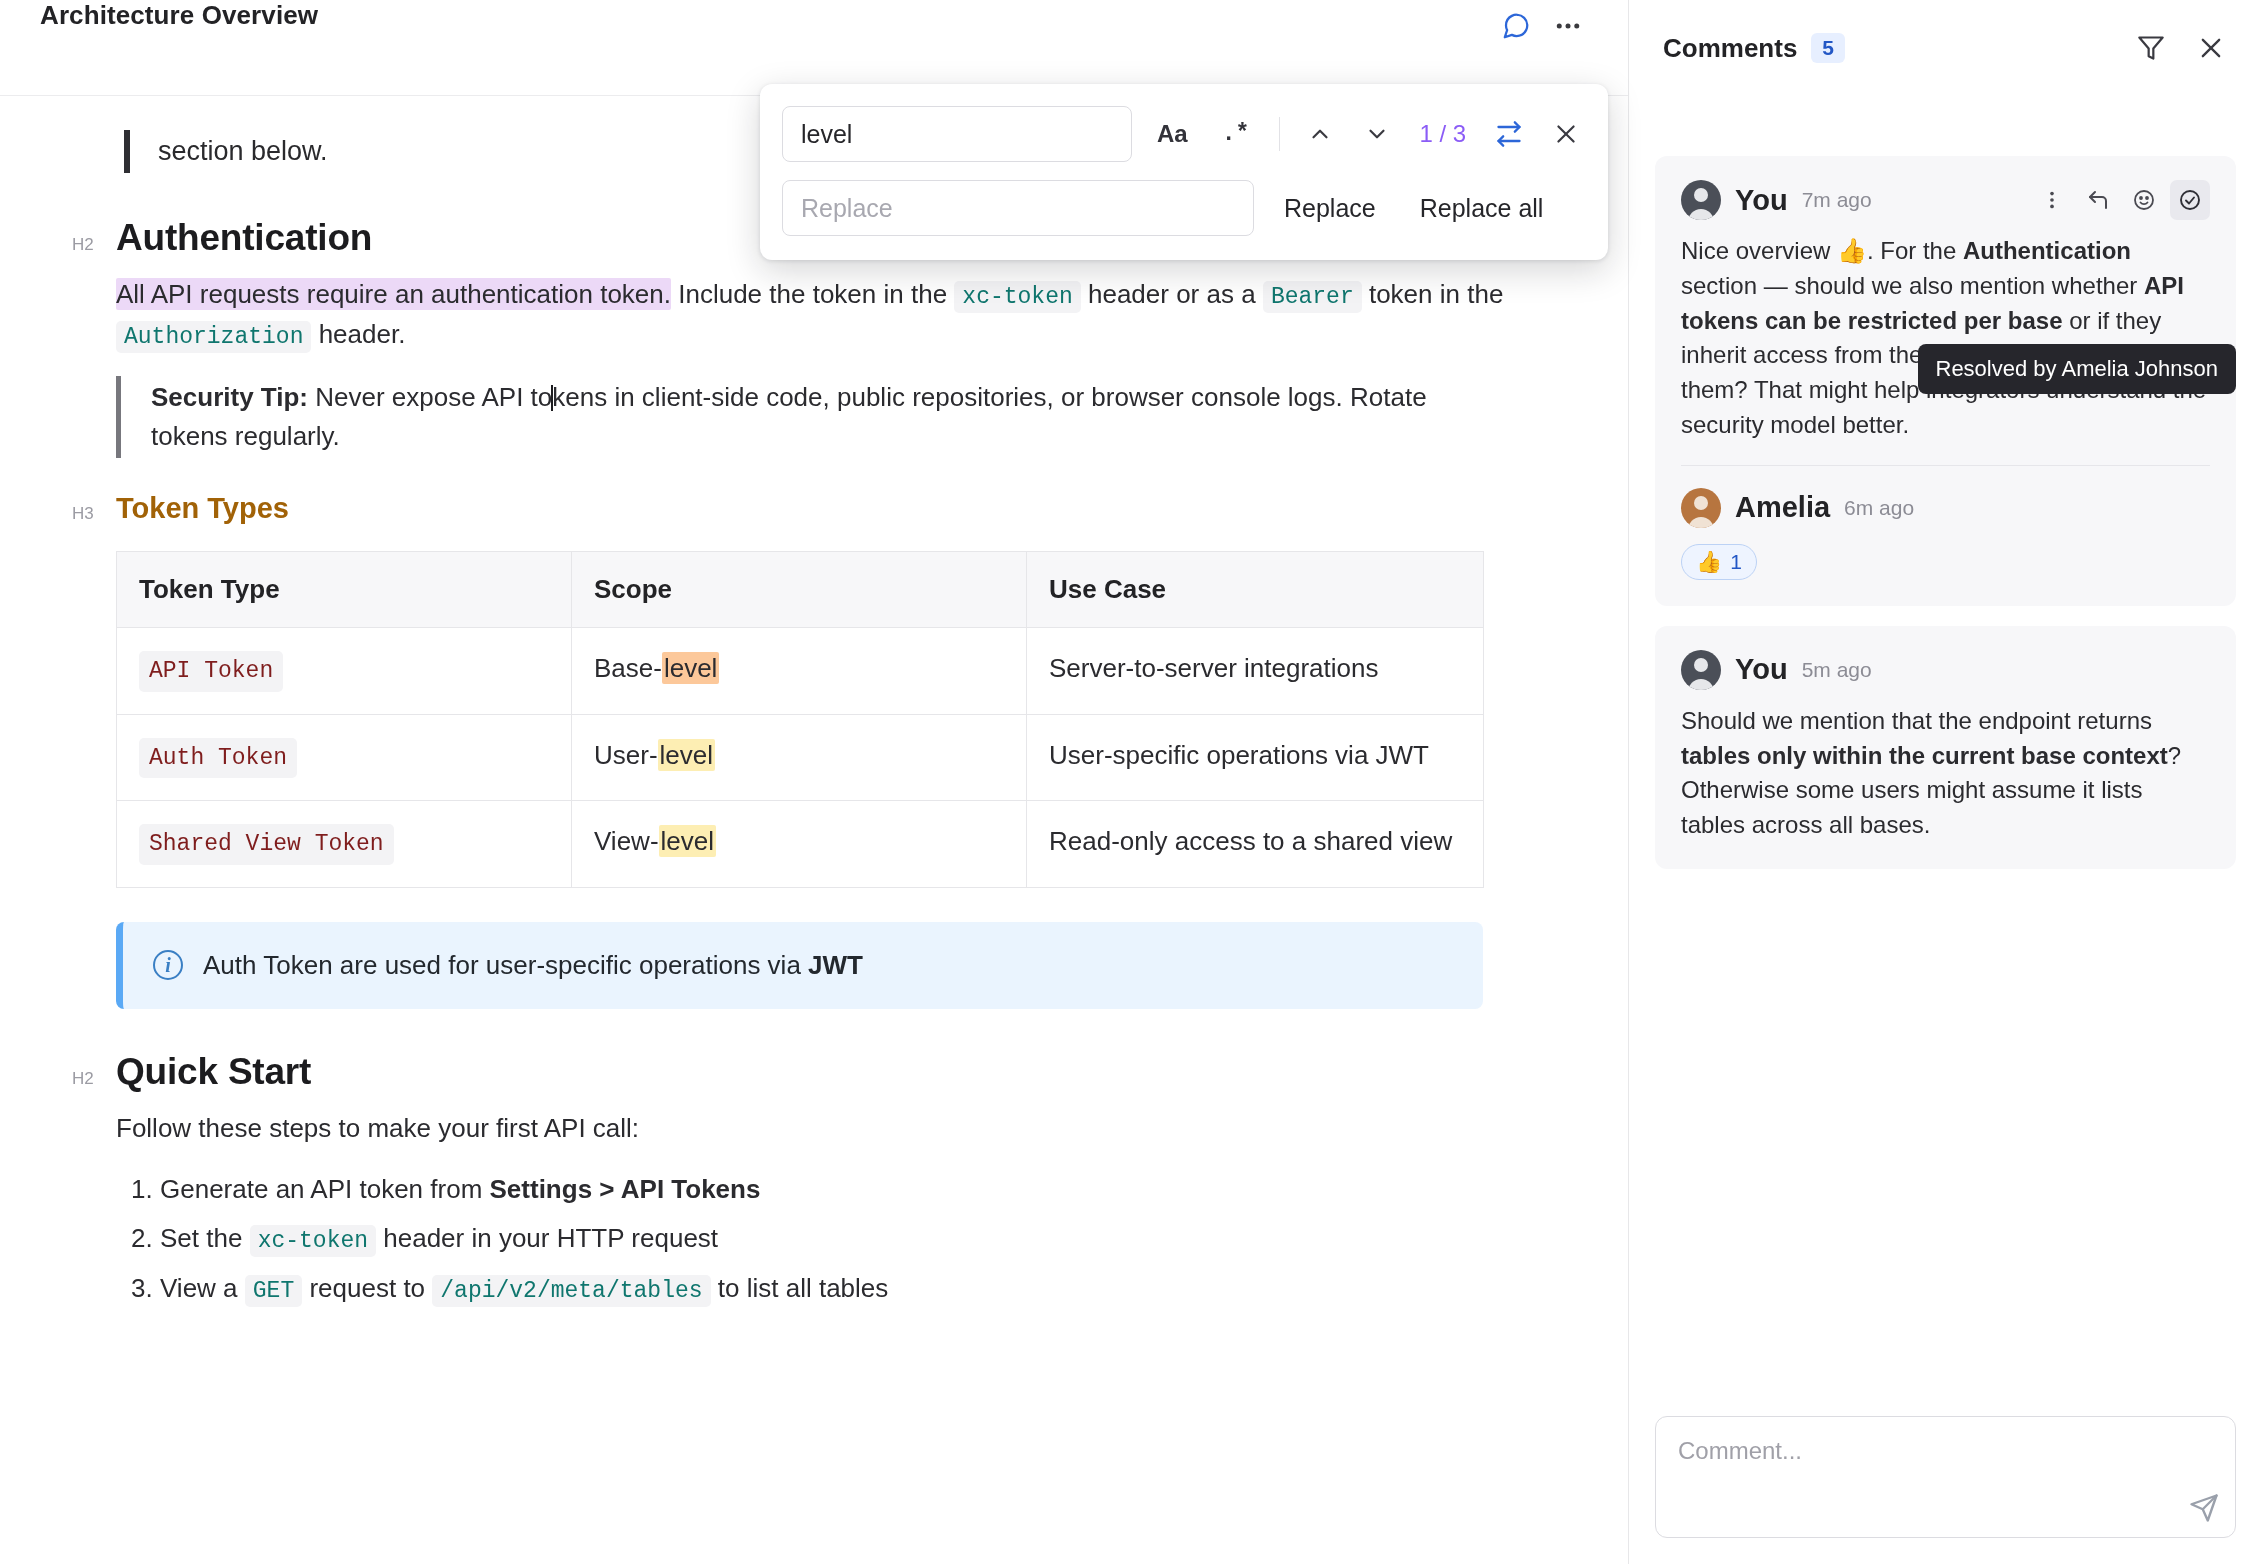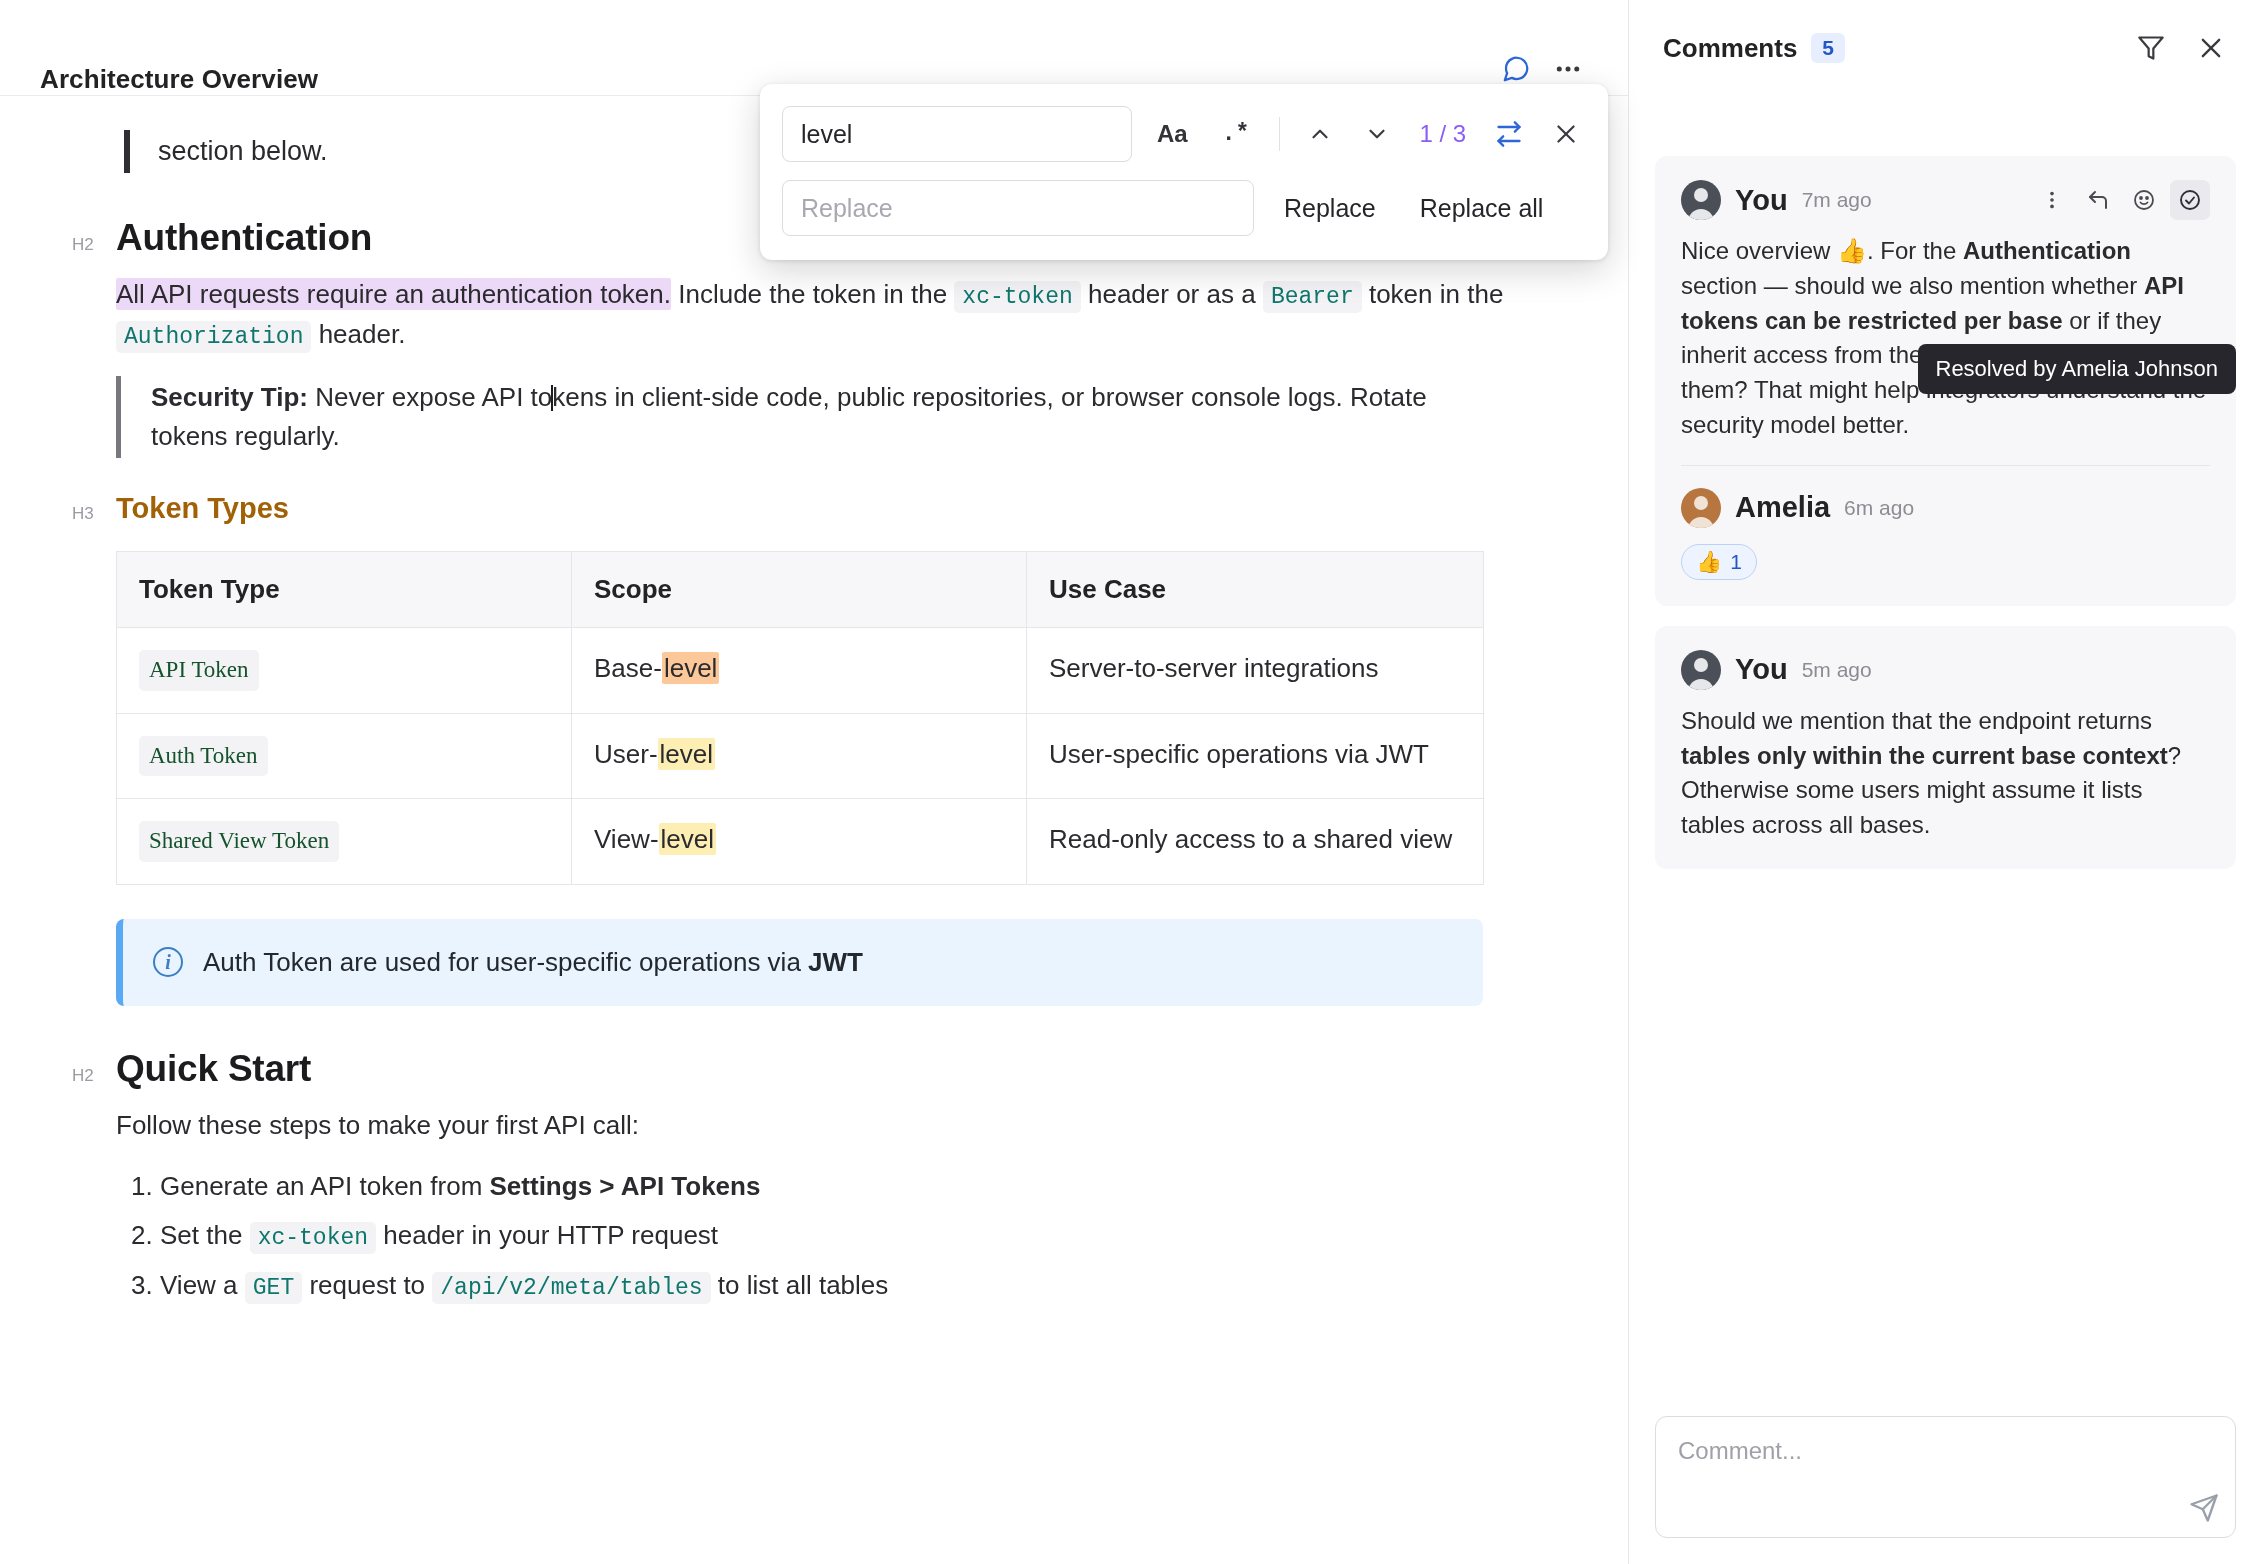"Architecture Overview" .doc-header { align-items: flex-end -> flex-start }
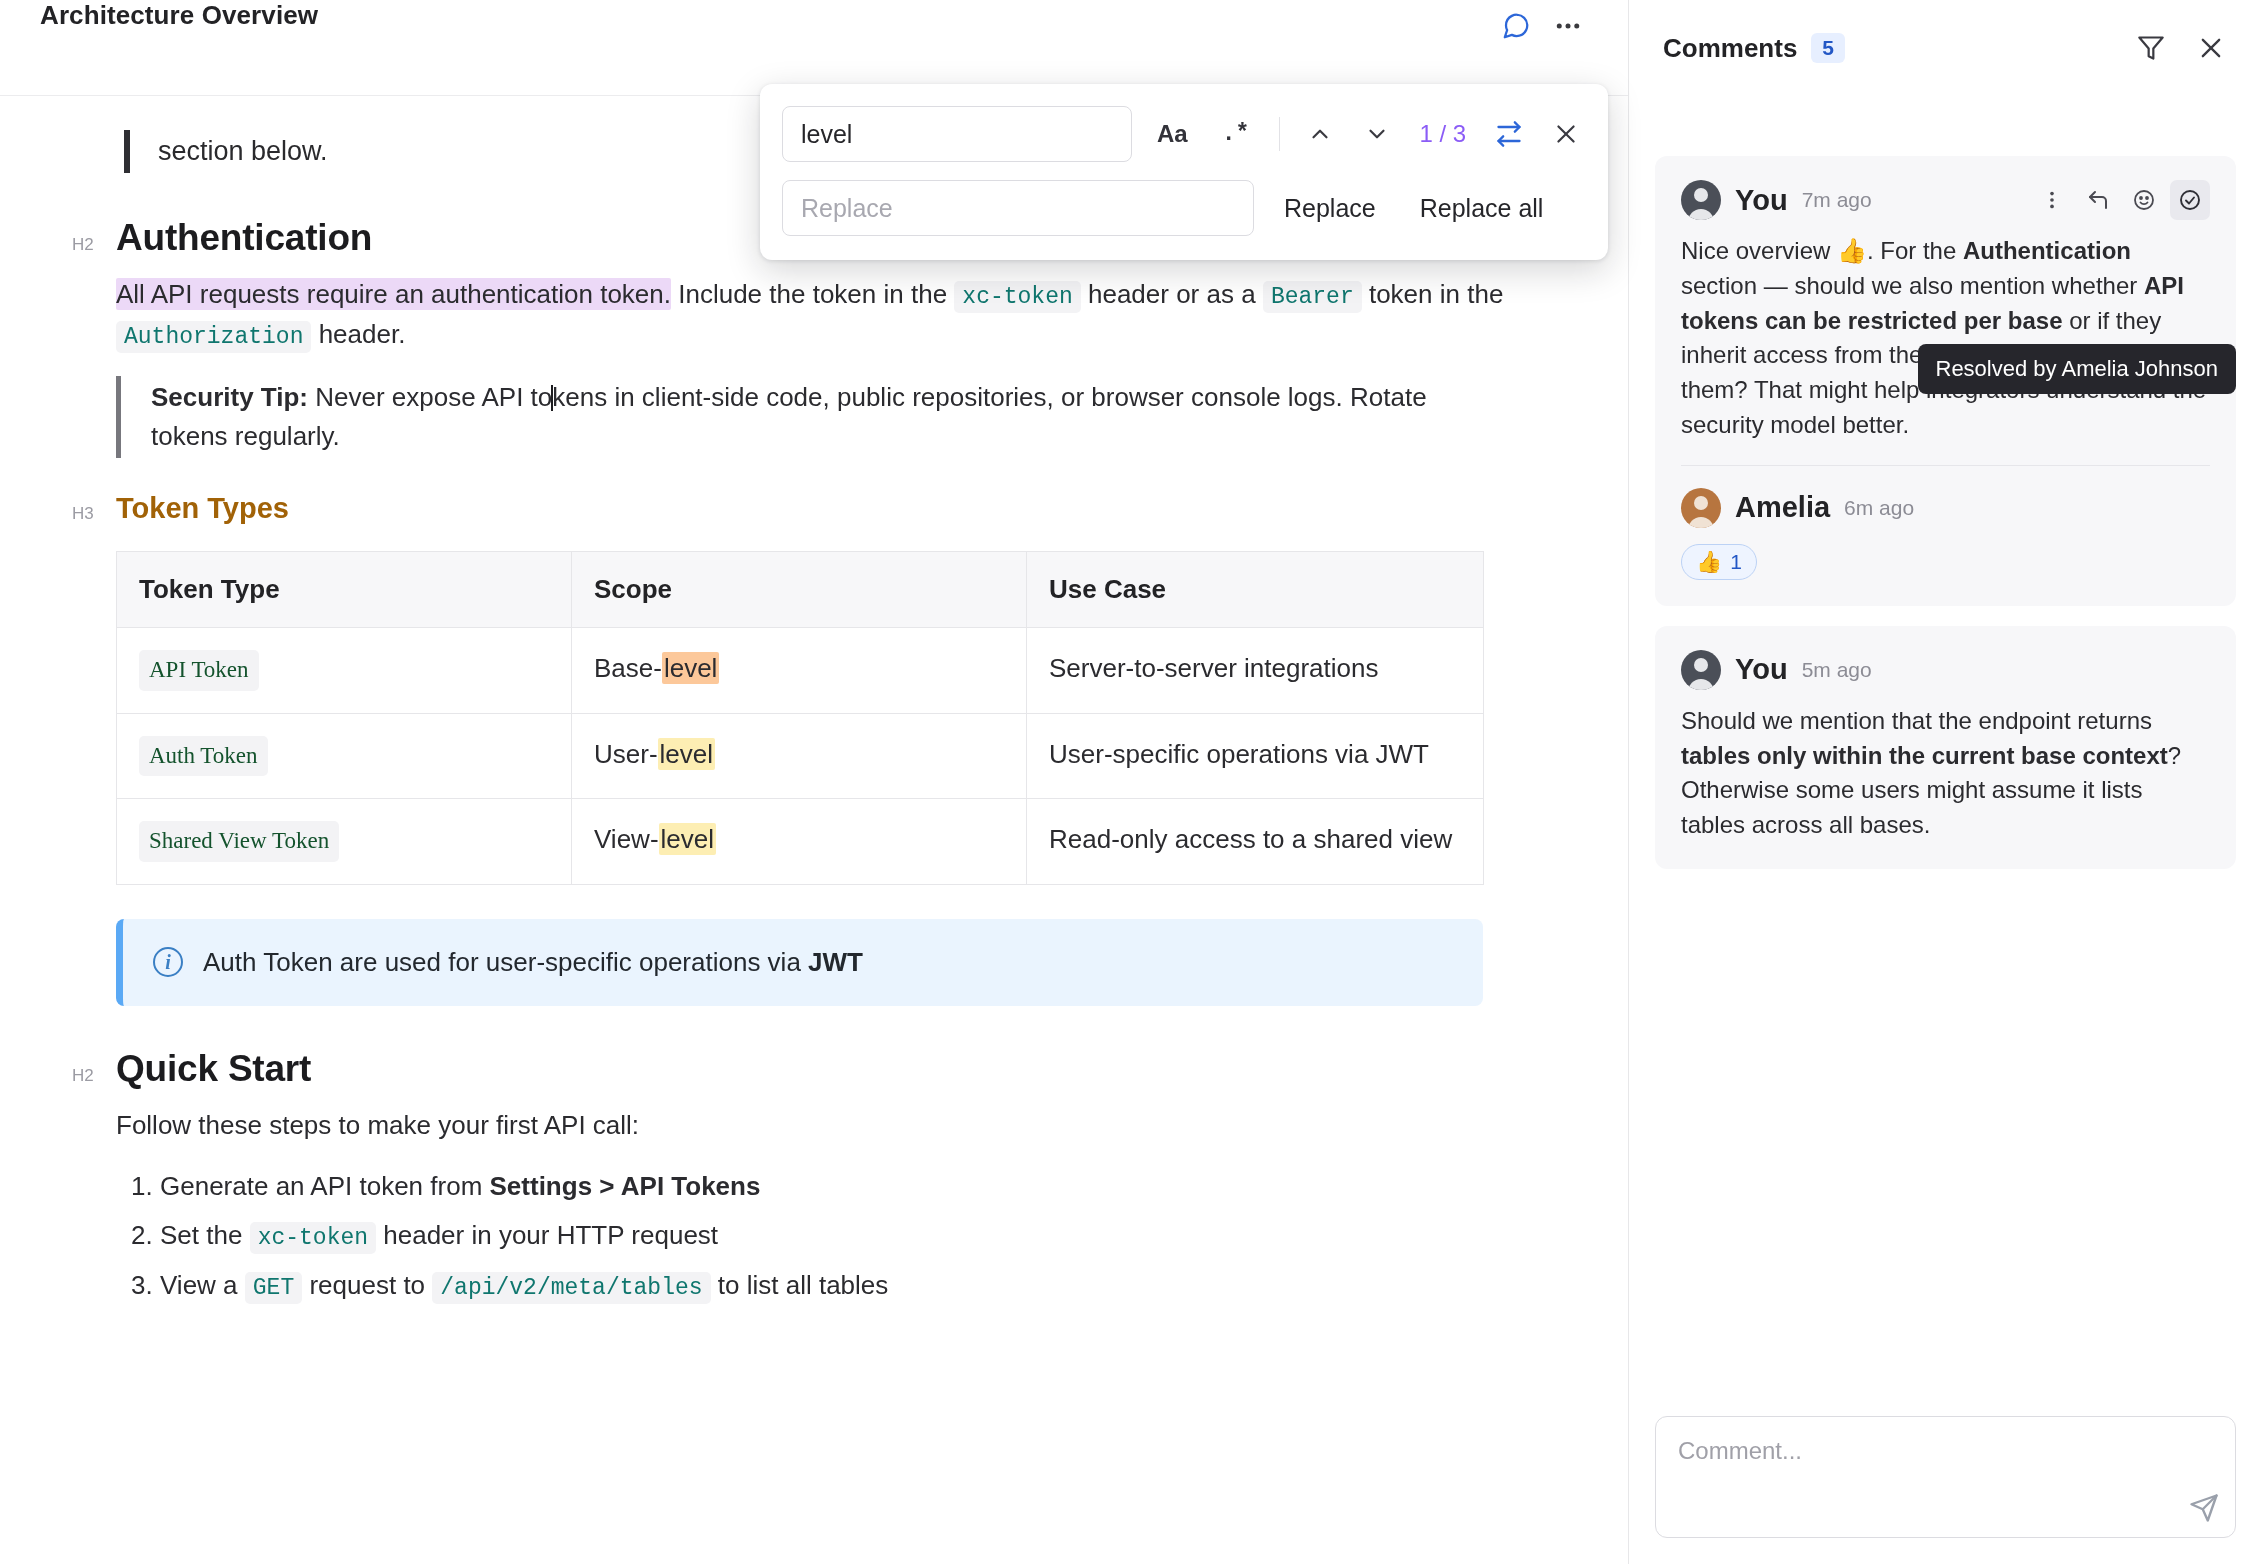"API Token" td .chip { color: #14532d -> #7f1d1d; font-family: Liberation Serif, serif -> Liberation Mono, monospace }
